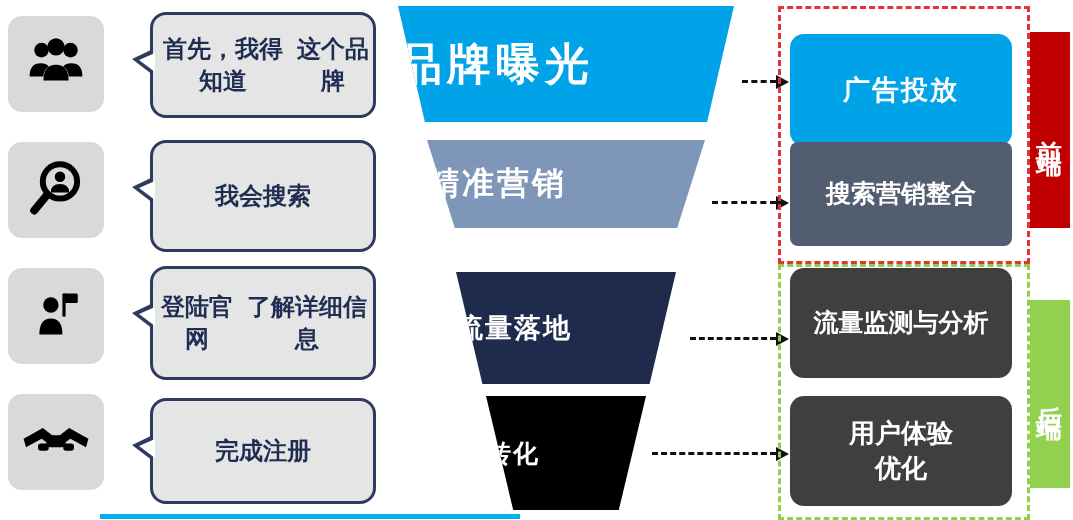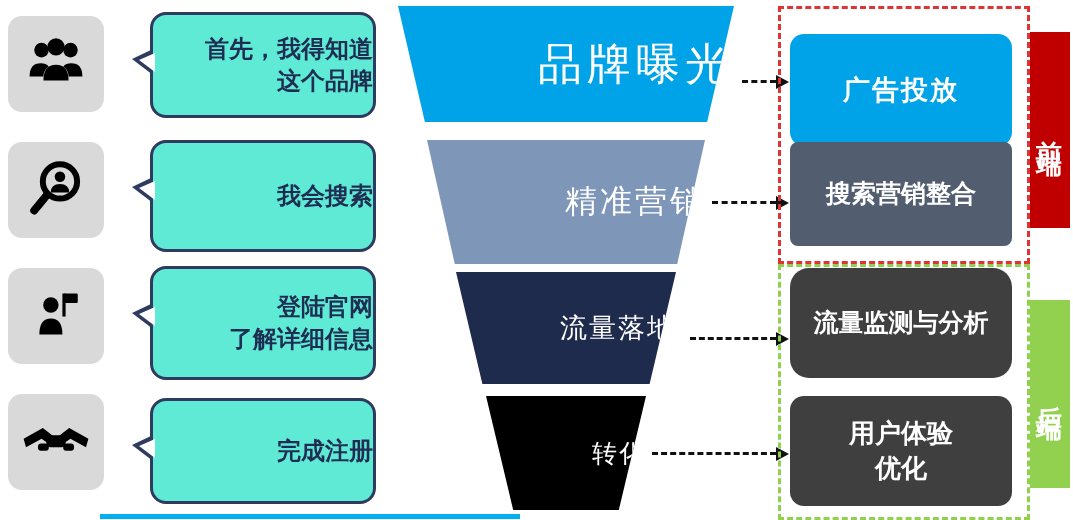"首先，我得知道" .bubble { align-items: flex-end -> center; background: #5eead4 -> #e5e5e5; flex-direction: column -> row }
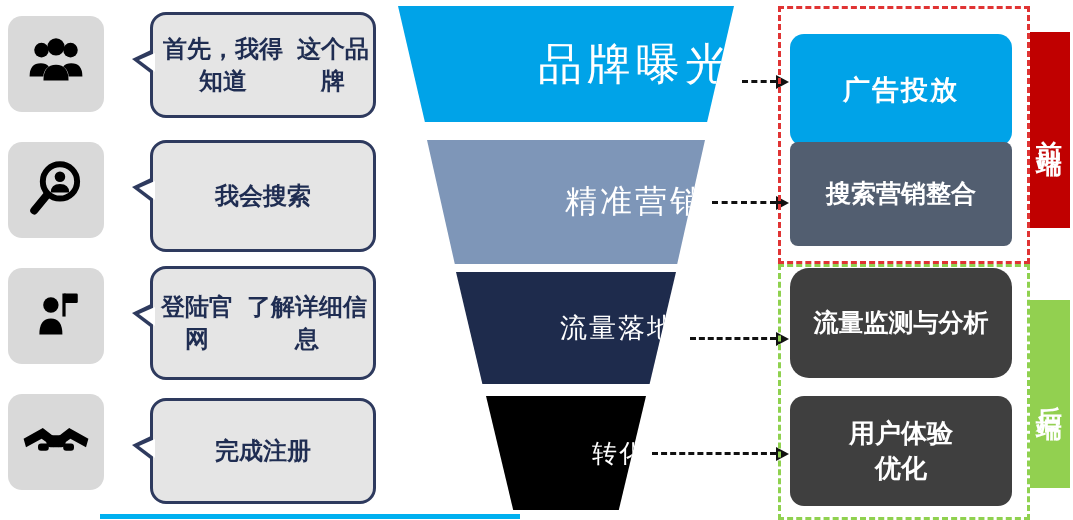"品牌曝光" .flayer { font-weight: normal -> bold; justify-content: flex-end -> flex-start }
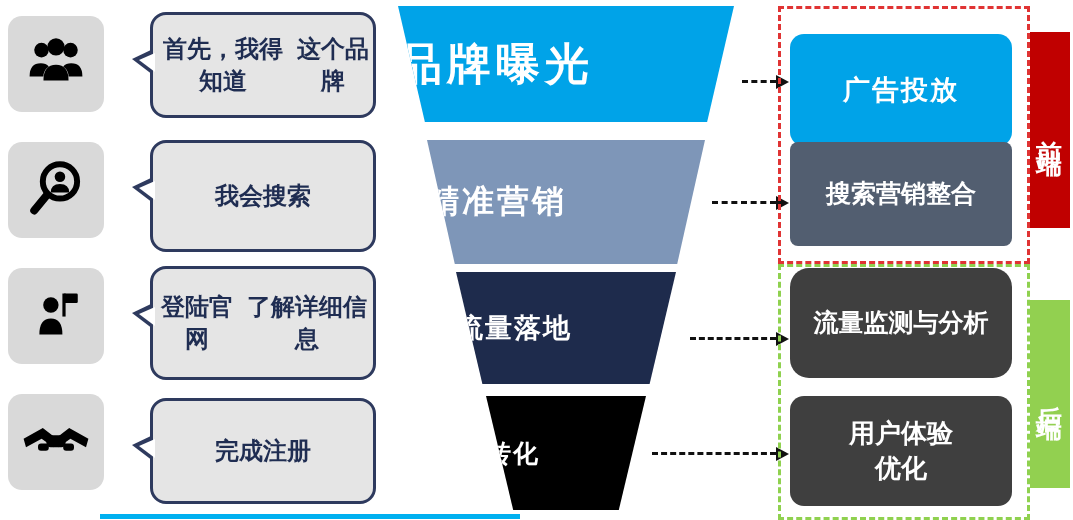"精准营销" .f2 { height: 124px -> 88px }
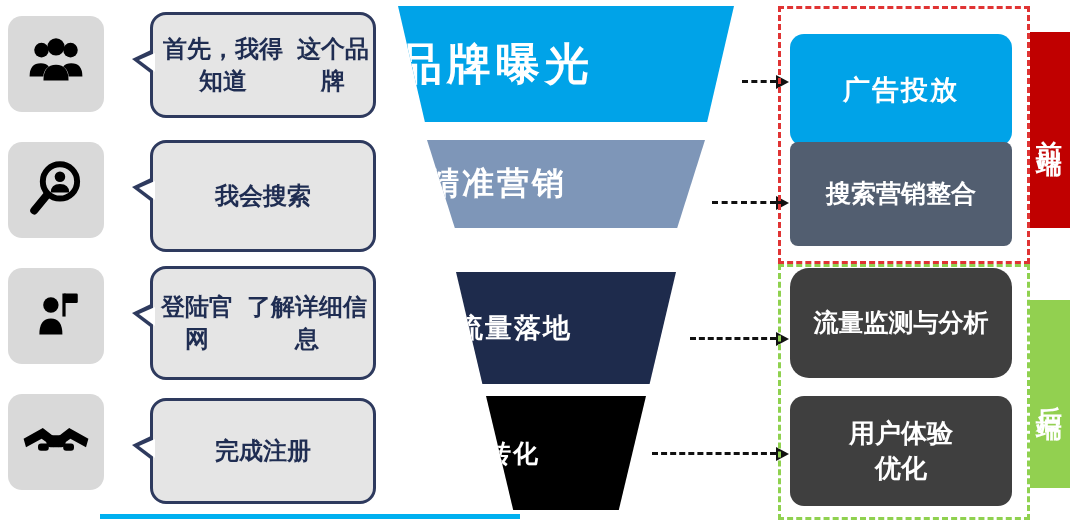"流量监测与分析" .rb3 { border-radius: 19px -> none }
